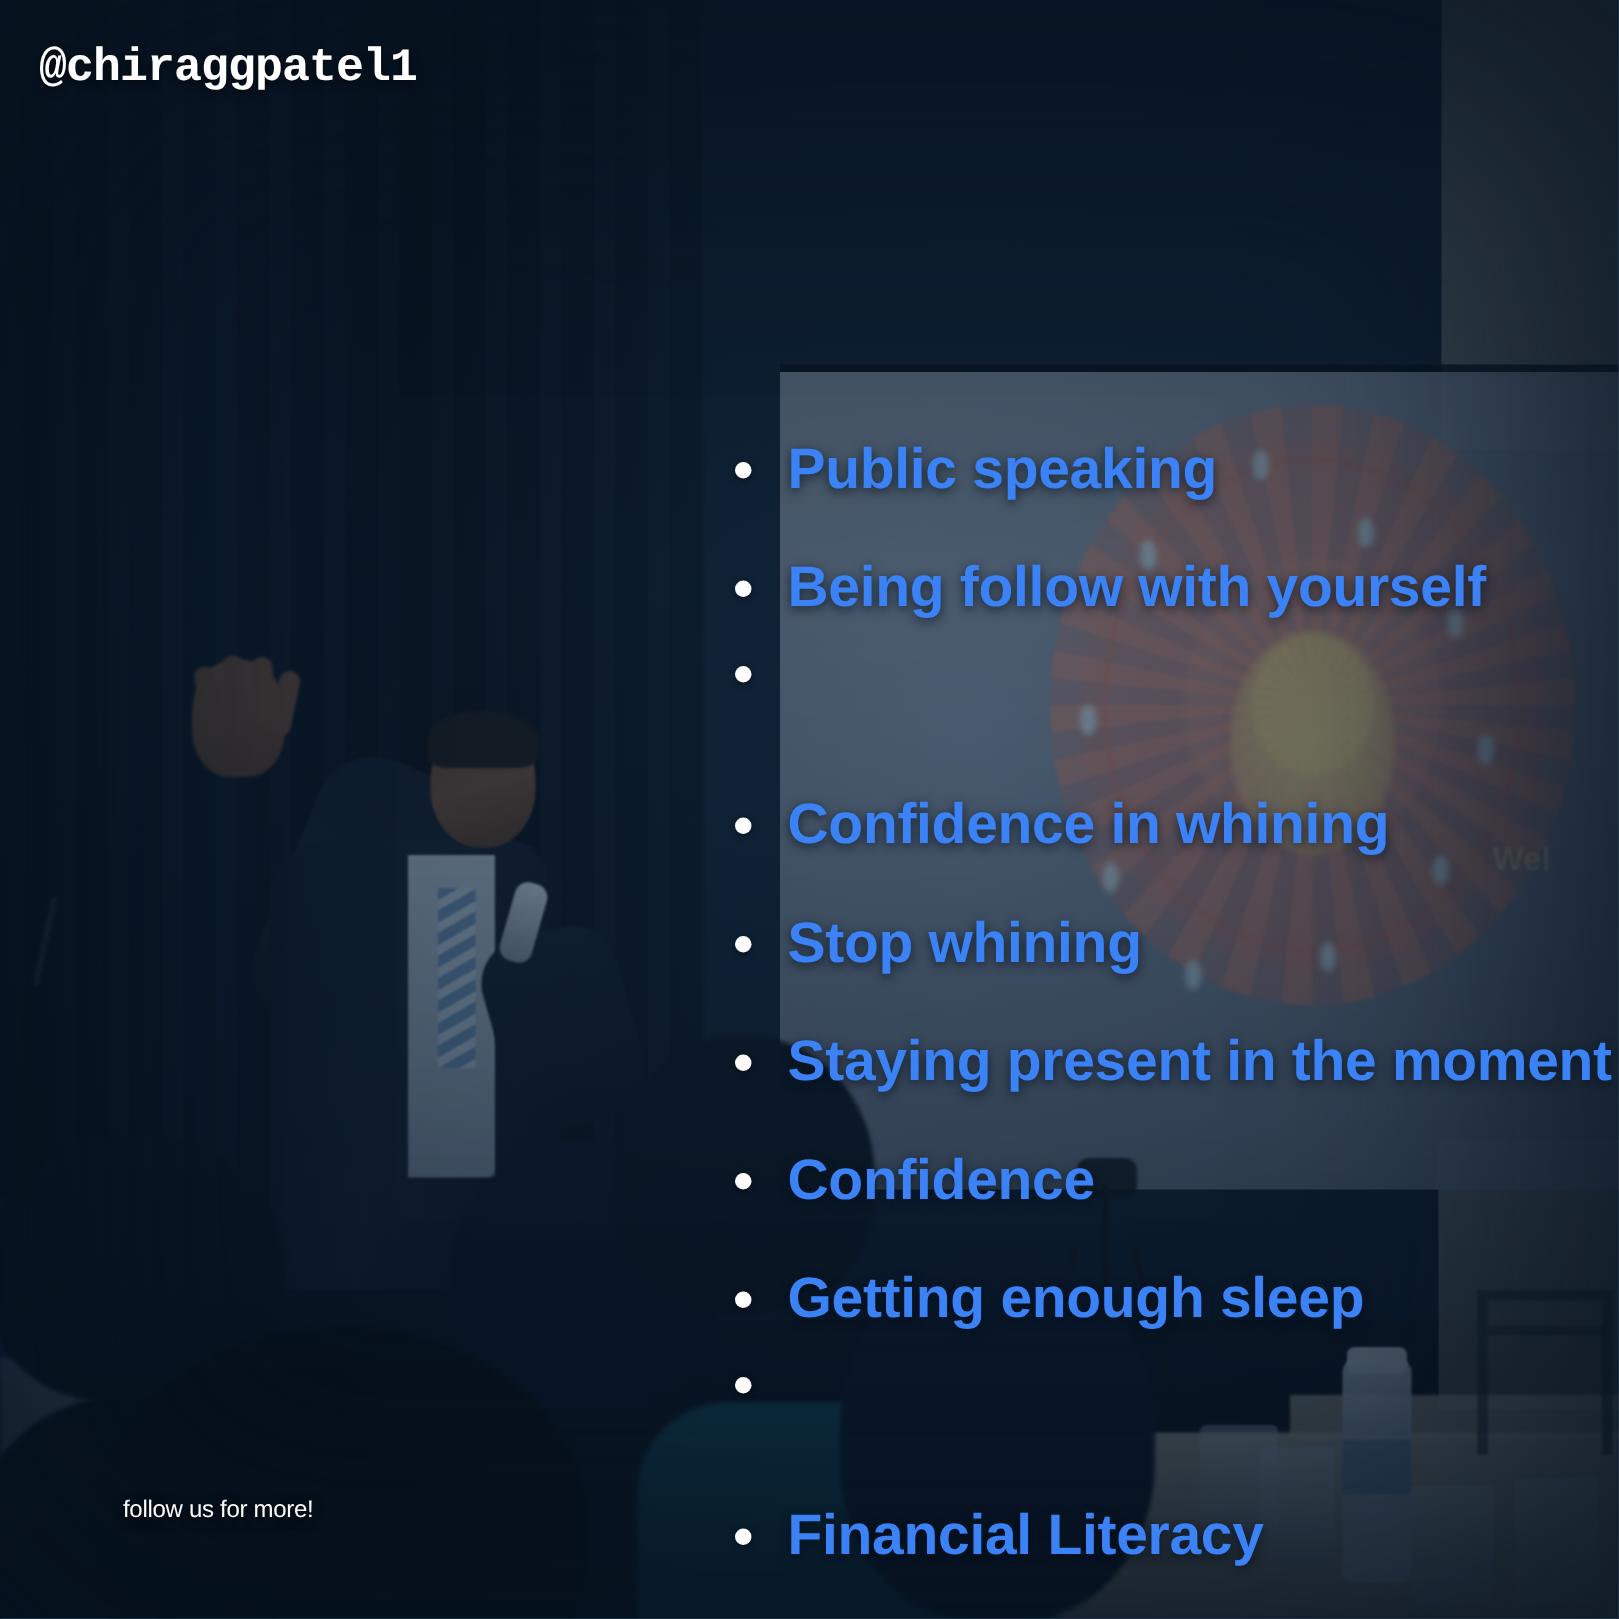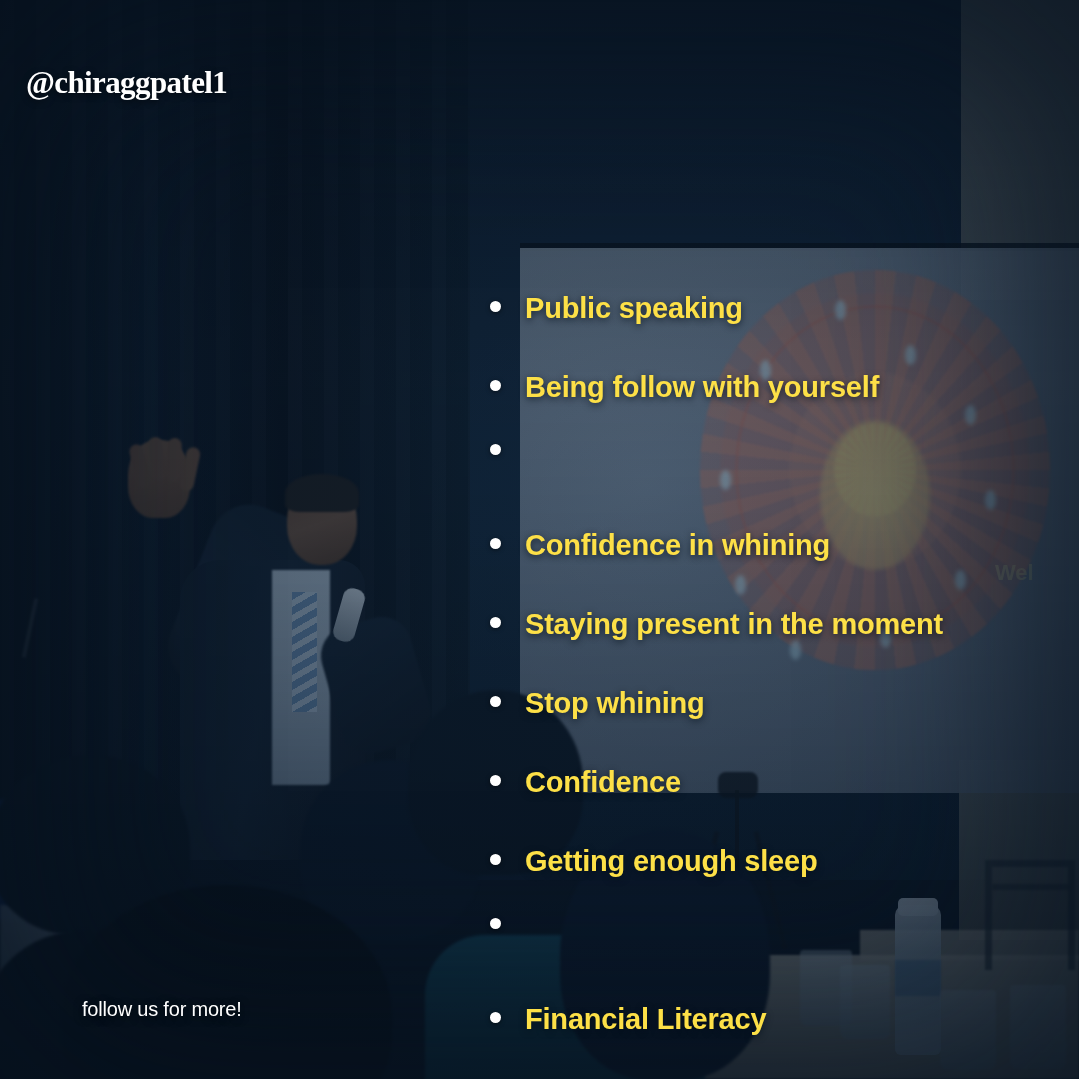"@chiraggpatel1" .handle { font-family: Liberation Serif, serif -> Liberation Mono, monospace; margin-top: 37px -> none }
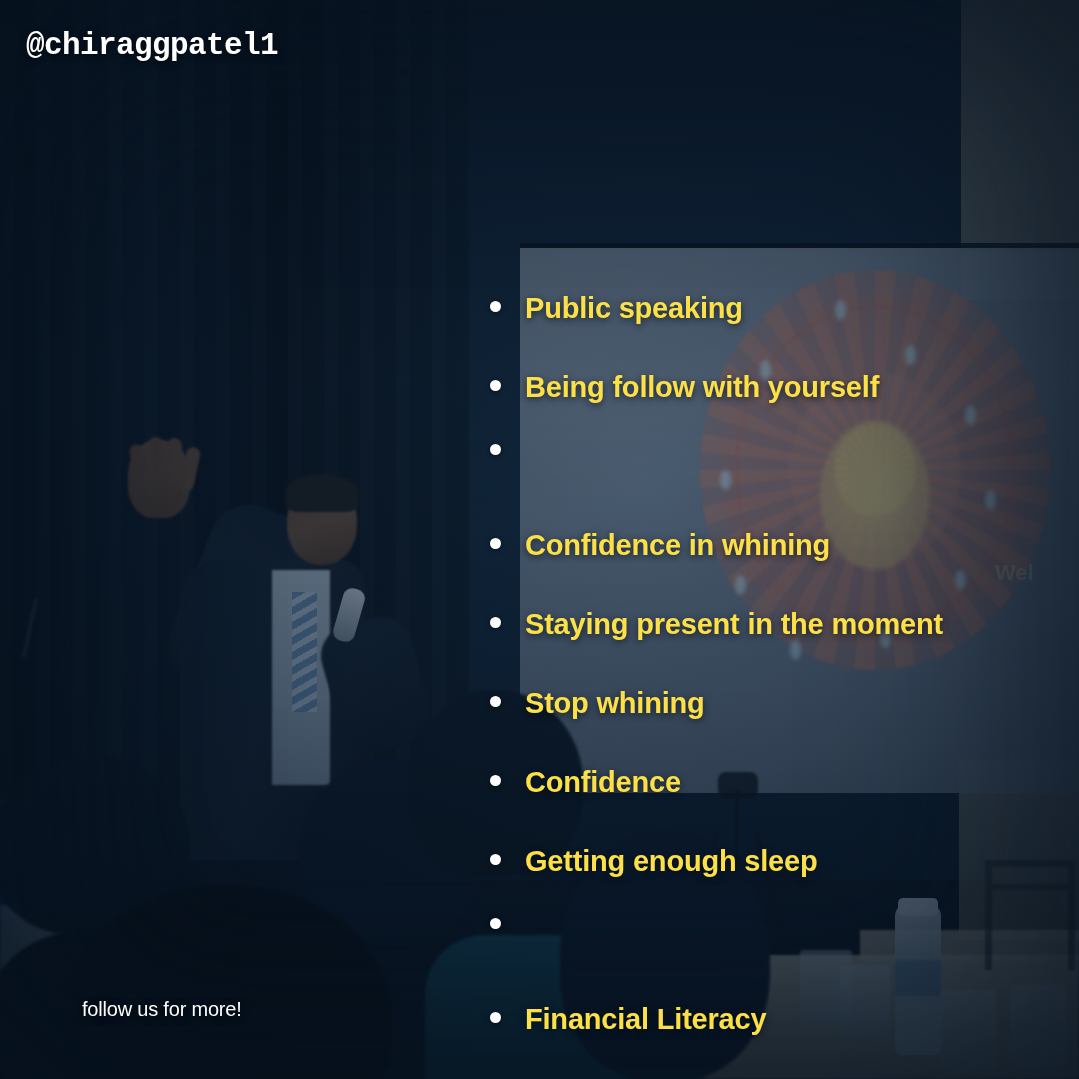"Public speaking" .skill-text { color: #fde047 -> #3b82f6; font-size: 29px -> 38px }
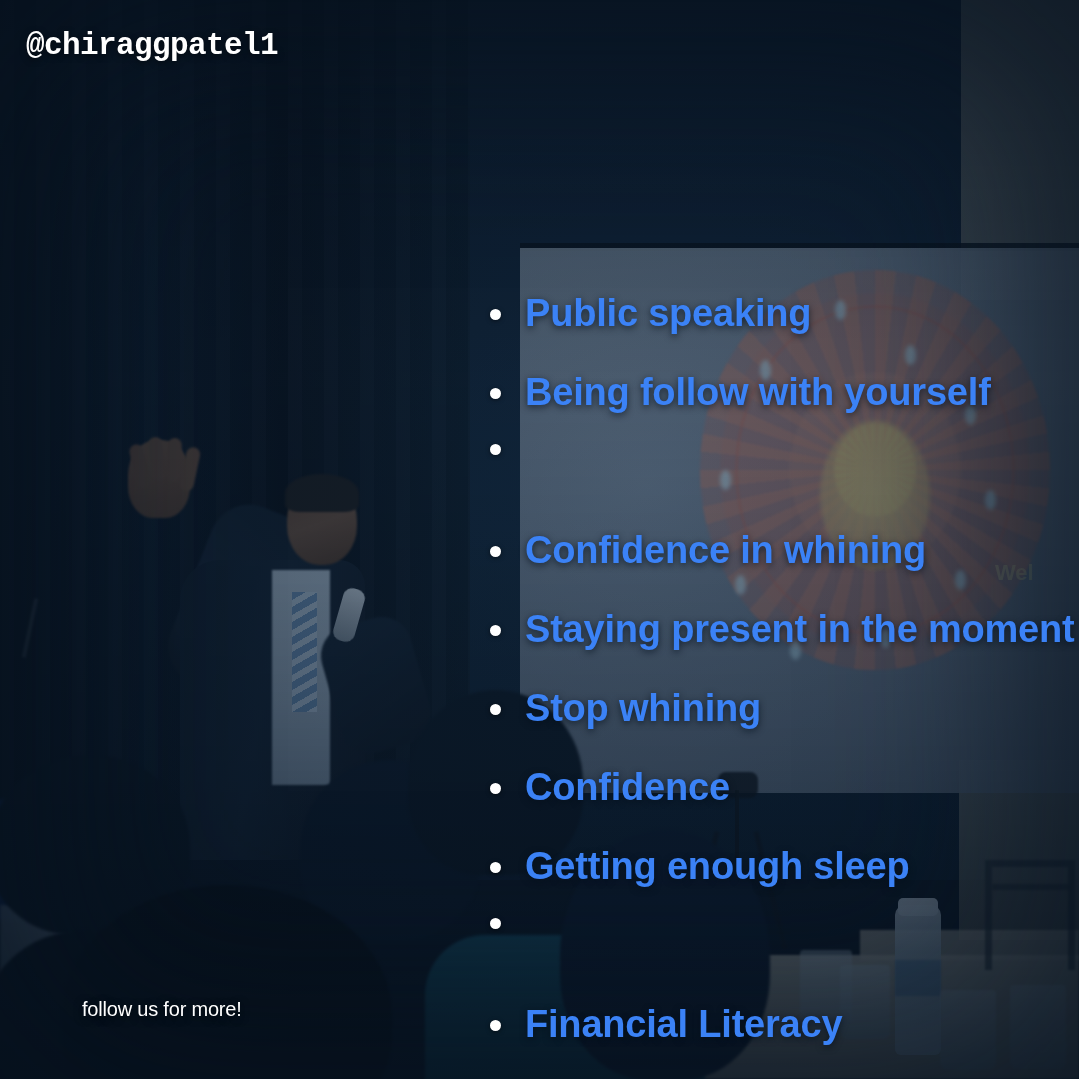"Staying present in the moment" div.skill-row { order: before "Stop whining" -> after "Stop whining" }
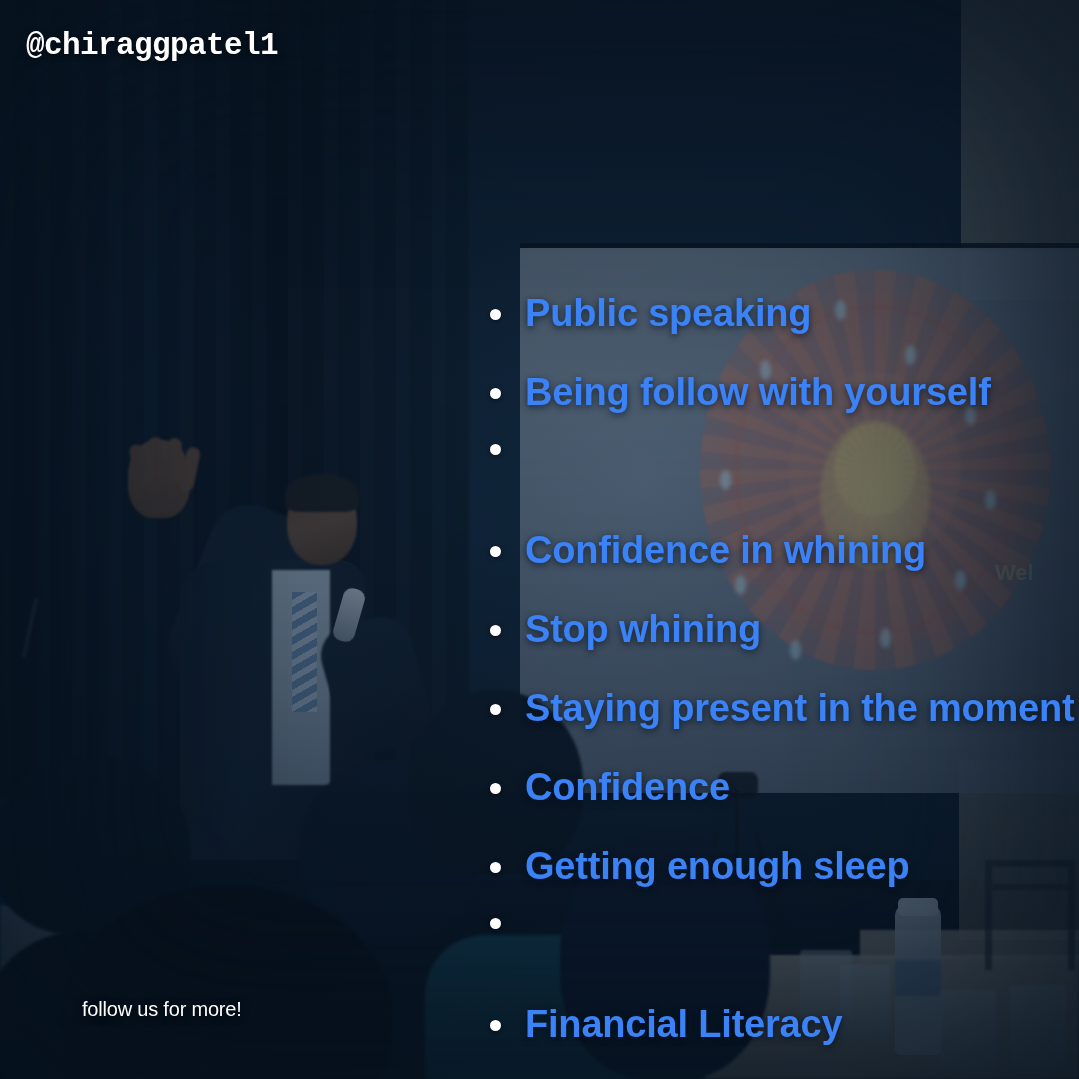"follow us for more!" .footer { font-size: 20px -> 16px }
